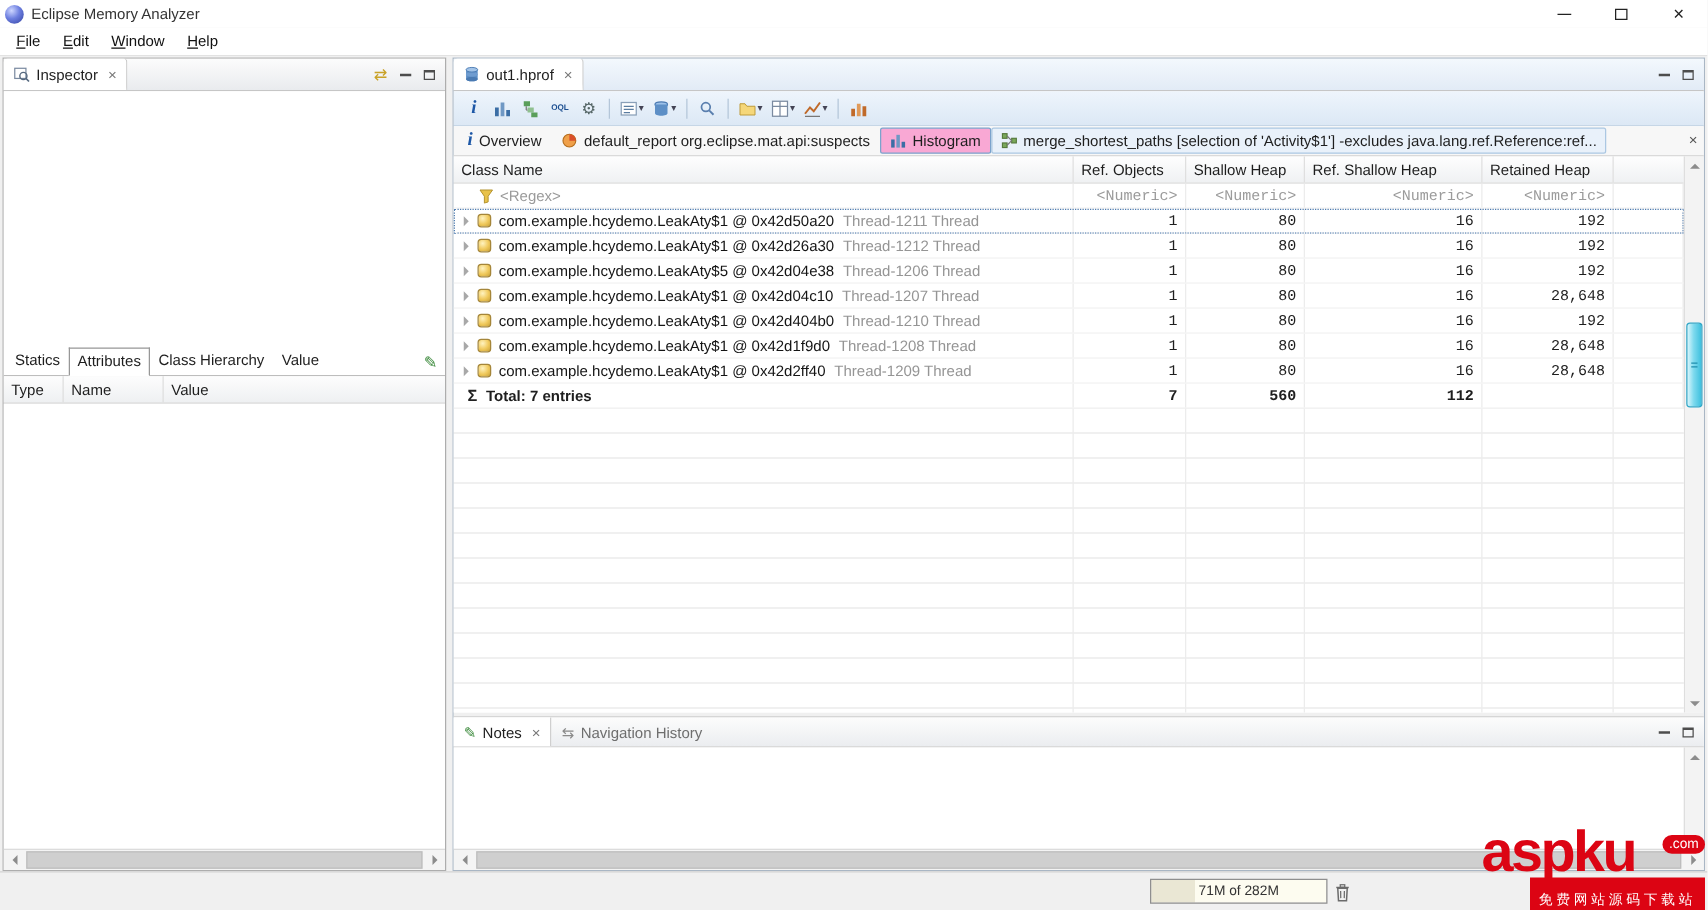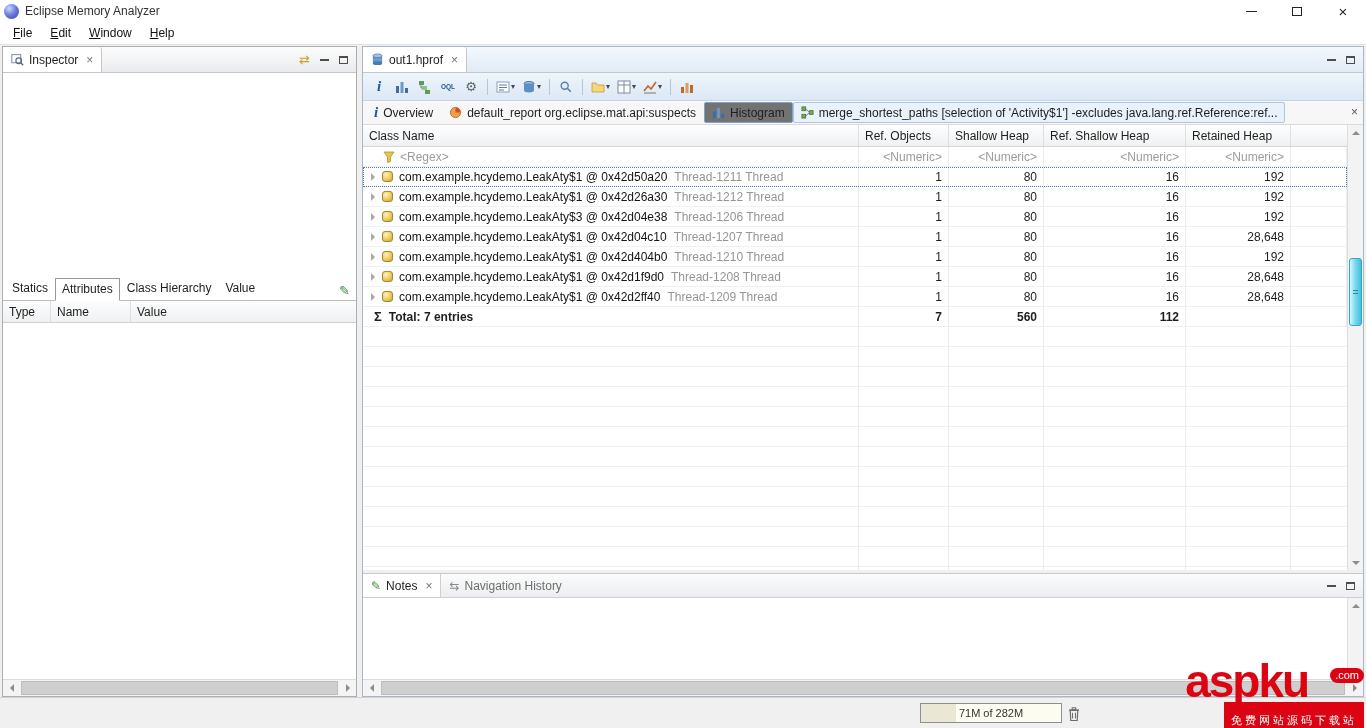"Histogram" .vtab.pressed { background: #737373 -> #f9a8d4 }
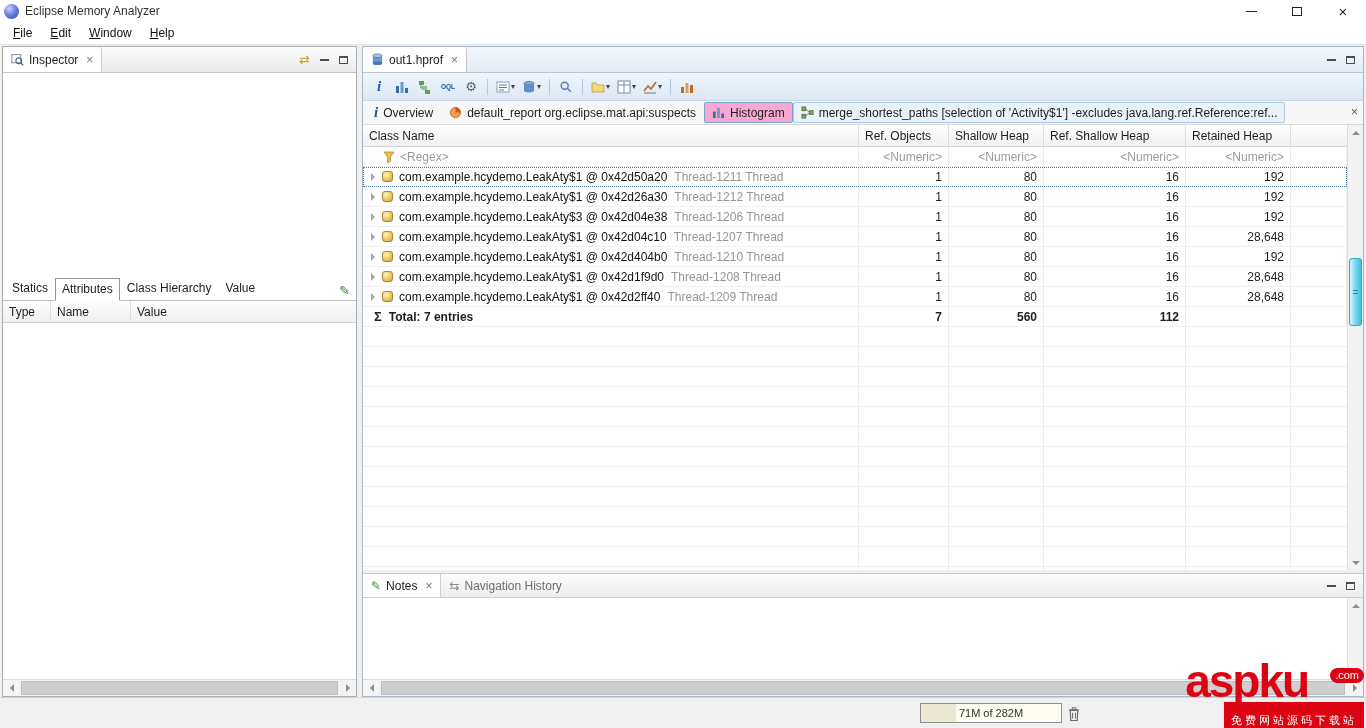"<Numeric>" .gc.num { font-family: none -> Liberation Mono, monospace }
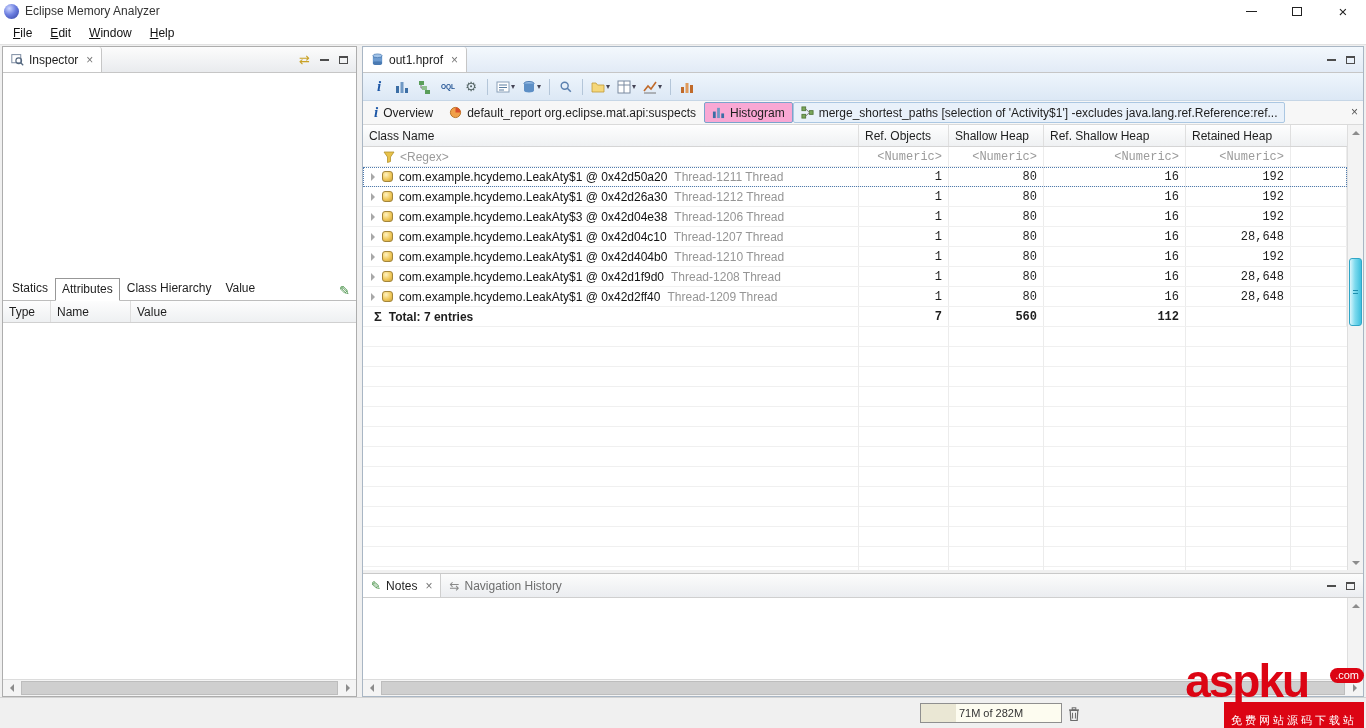"com.example.hcydemo.LeakAty$3 @" span.row-label { text: com.example.hcydemo.LeakAty$3 -> com.example.hcydemo.LeakAty$5 }
